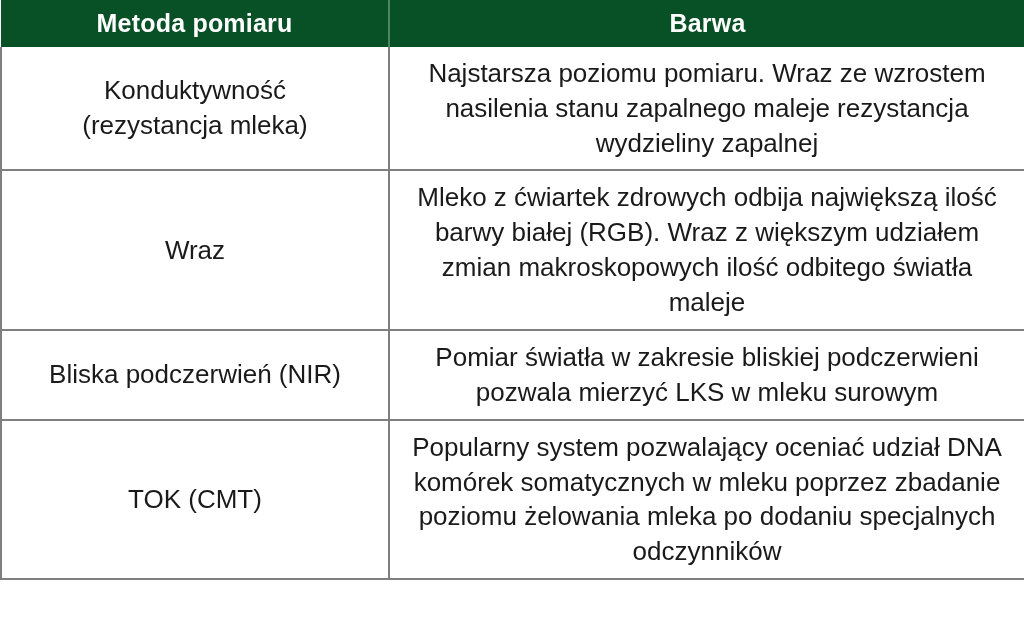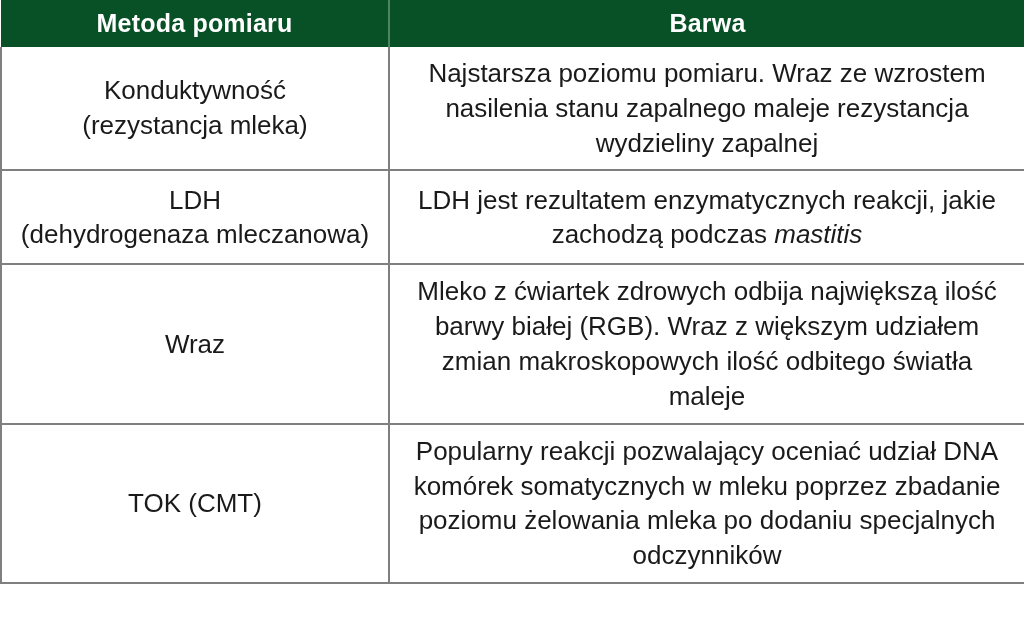"LDH" tr { html: <tr> <td> <span>LDH<br>(dehydrogenaza mleczanowa)</span> </td> <td> <span>LDH jest rezultatem enzymatycznych reakcji, jakie zachodzą podczas <em>mastitis</em></span> </td> </tr> -> none }
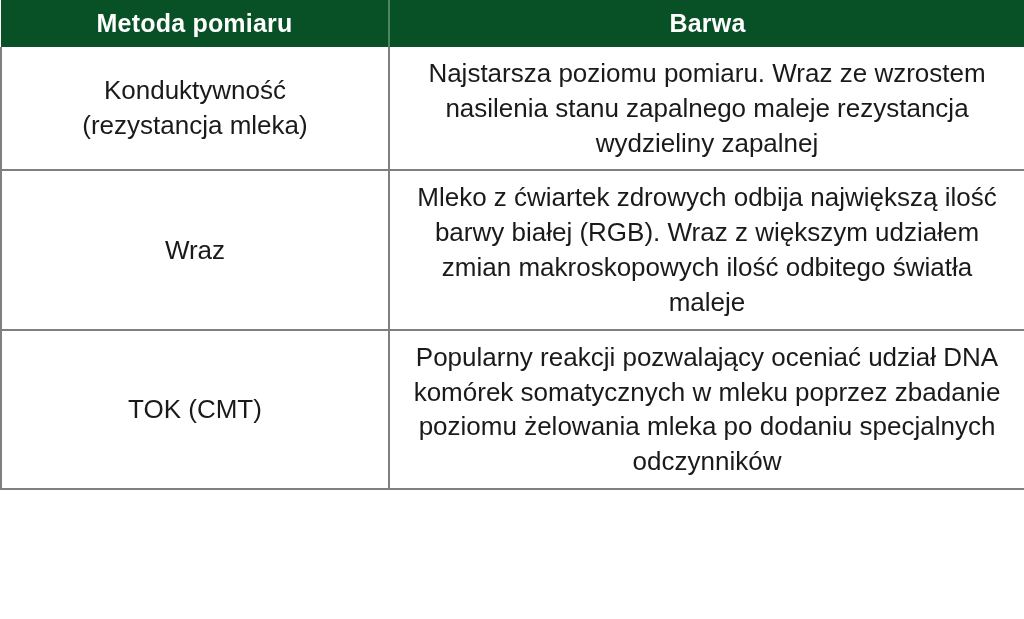"Bliska podczerwień (NIR)" tr { html: none -> <tr> <td> <span>Bliska podczerwień (NIR)</span> </td> <td> <span>Pomiar światła w zakresie bliskiej podczerwieni pozwala mierzyć LKS w mleku surowym</span> </td> </tr> }
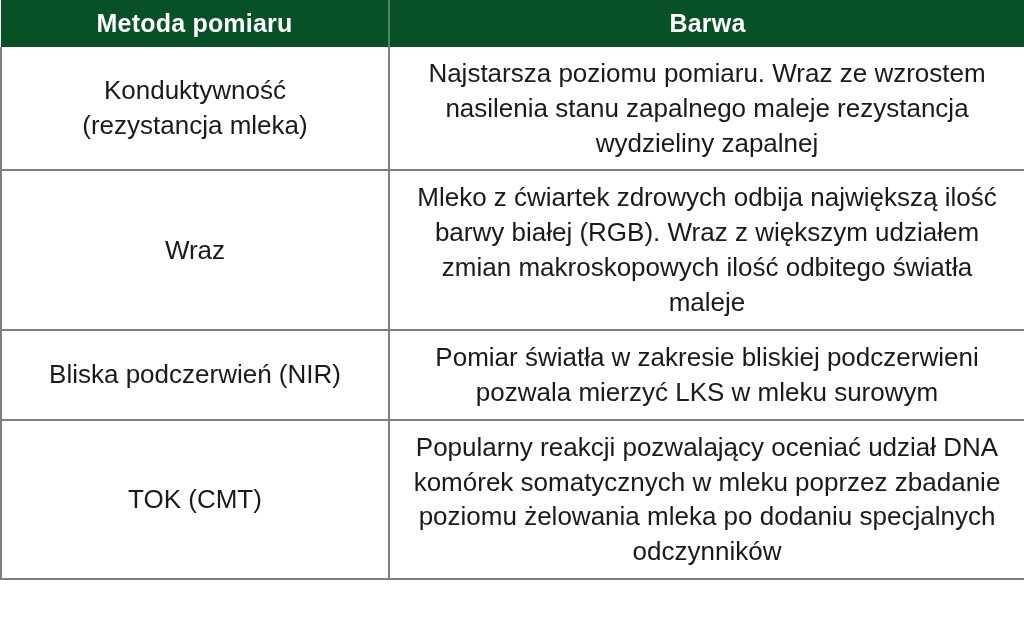"Popularny reakcji pozwalający oceniać" span.cell-text { text: reakcji -> system }
